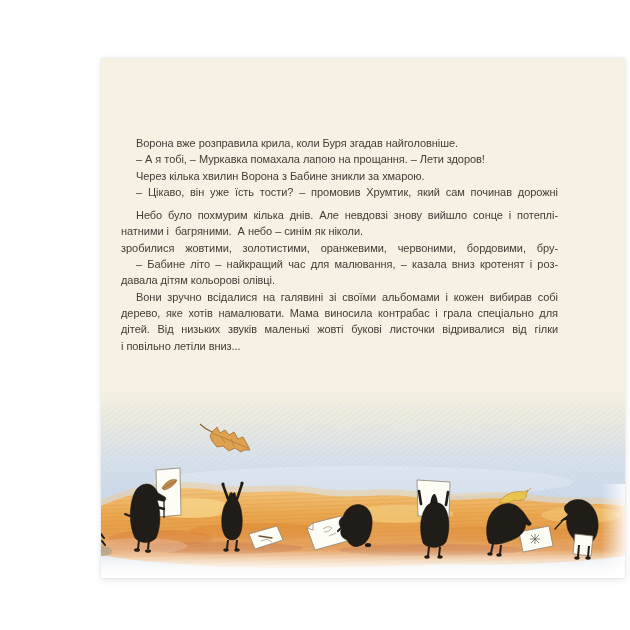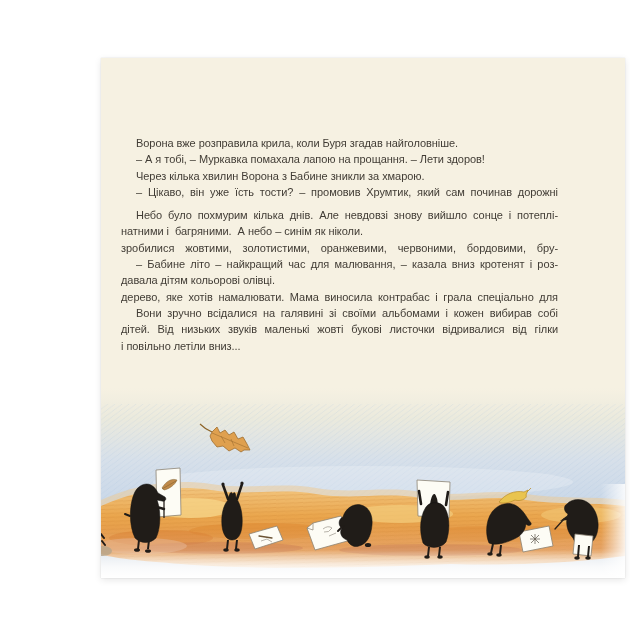"дерево, яке хотів намалювати. Мама" div.line { order: before "Вони зручно всідалися на галявині" -> after "Вони зручно всідалися на галявині" }
